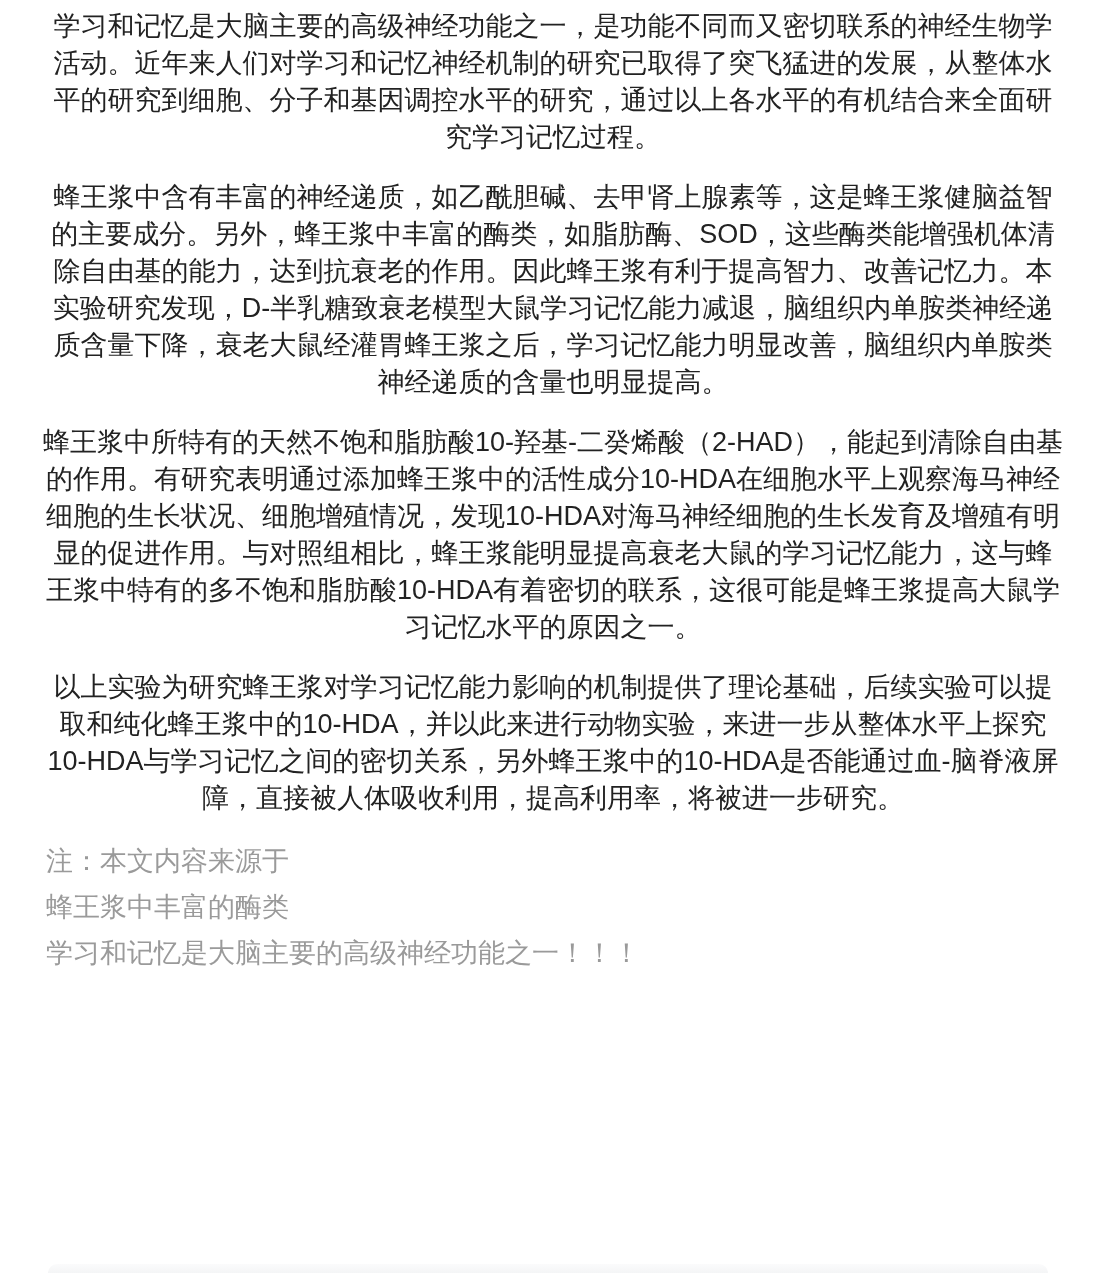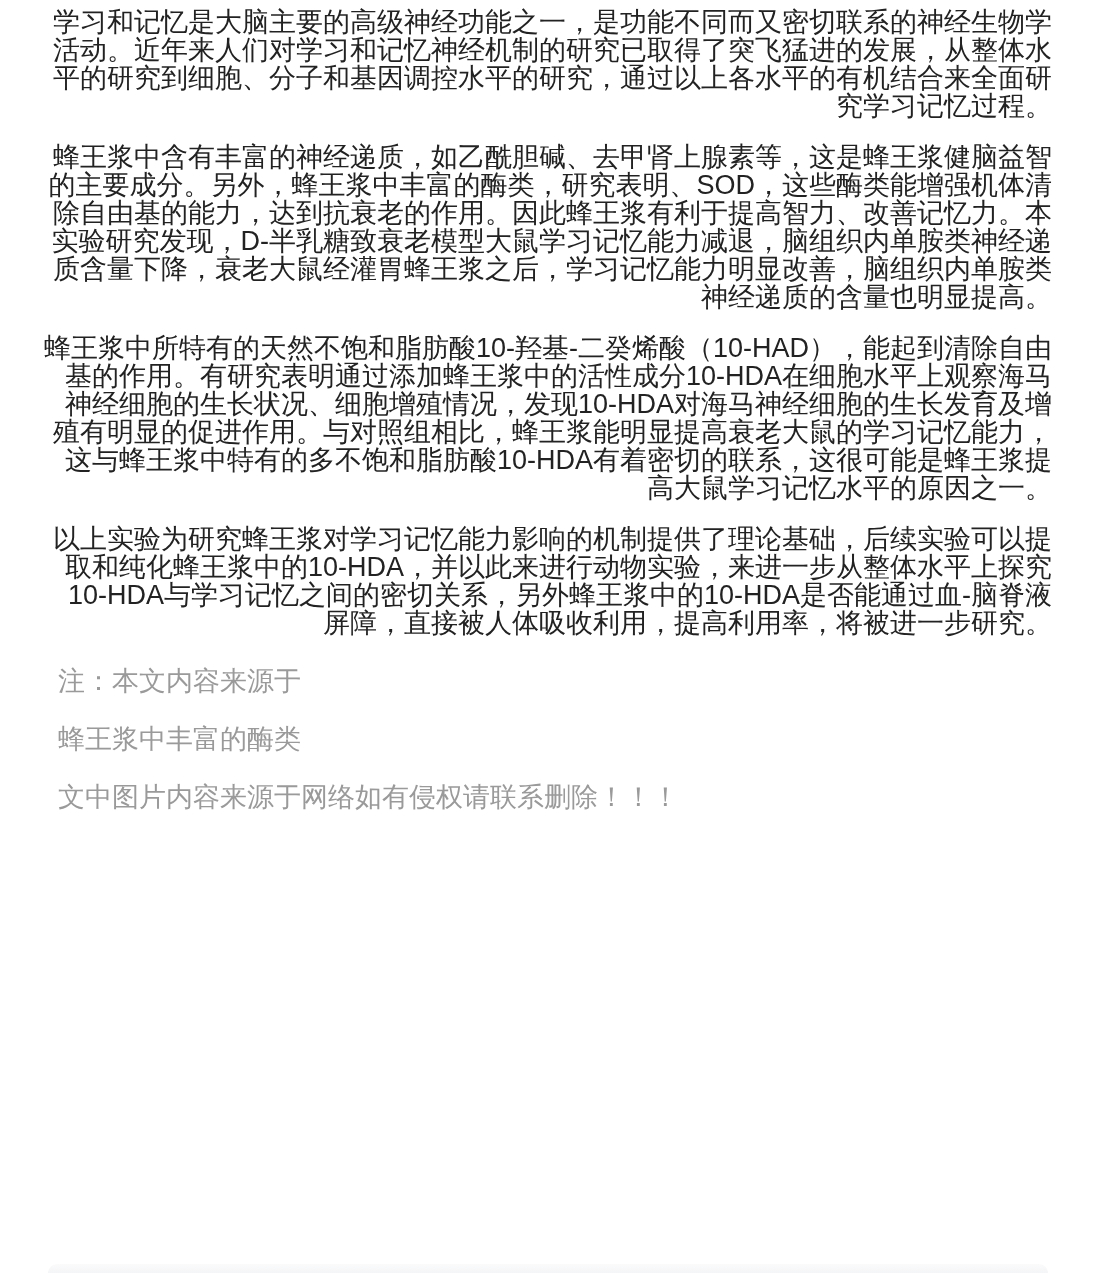"学习和记忆是大脑主要的高级神经功能之一，是功能不同而又密切联系的神经生物学活动。" .para { line-height: 28px -> 37px; margin: 0 16px 23px 0 -> 0 4px 23px 0; text-align: right -> center }
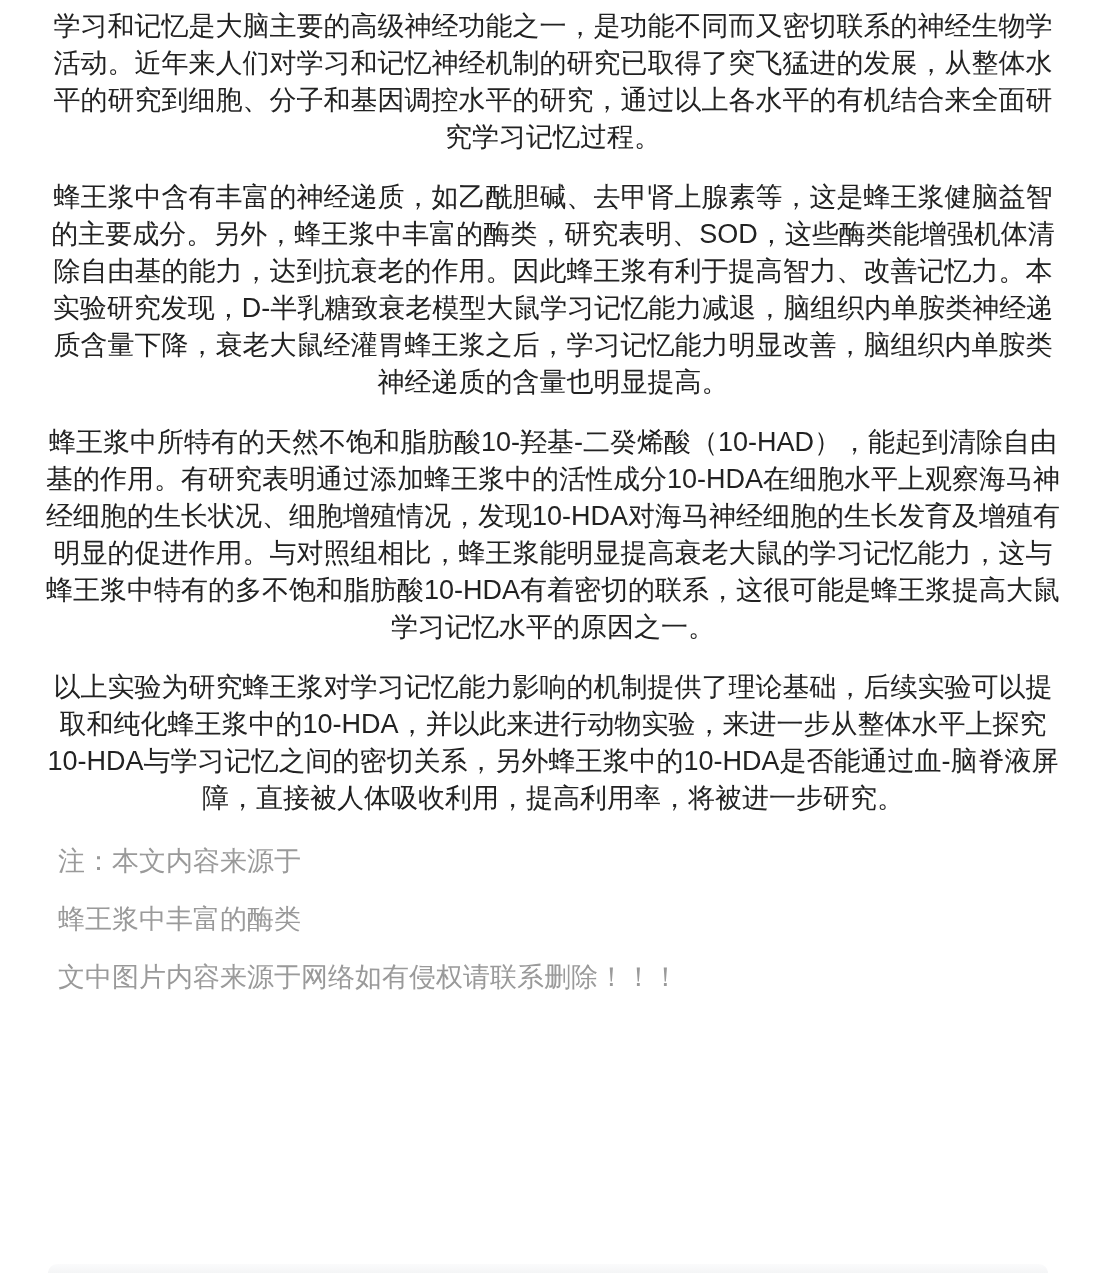"蜂王浆中含有丰富的神经递质，如乙酰胆碱、去甲肾上腺素等，这是蜂王浆健脑益智的主要" p.para { text: 研究表明 -> 如脂肪酶 }
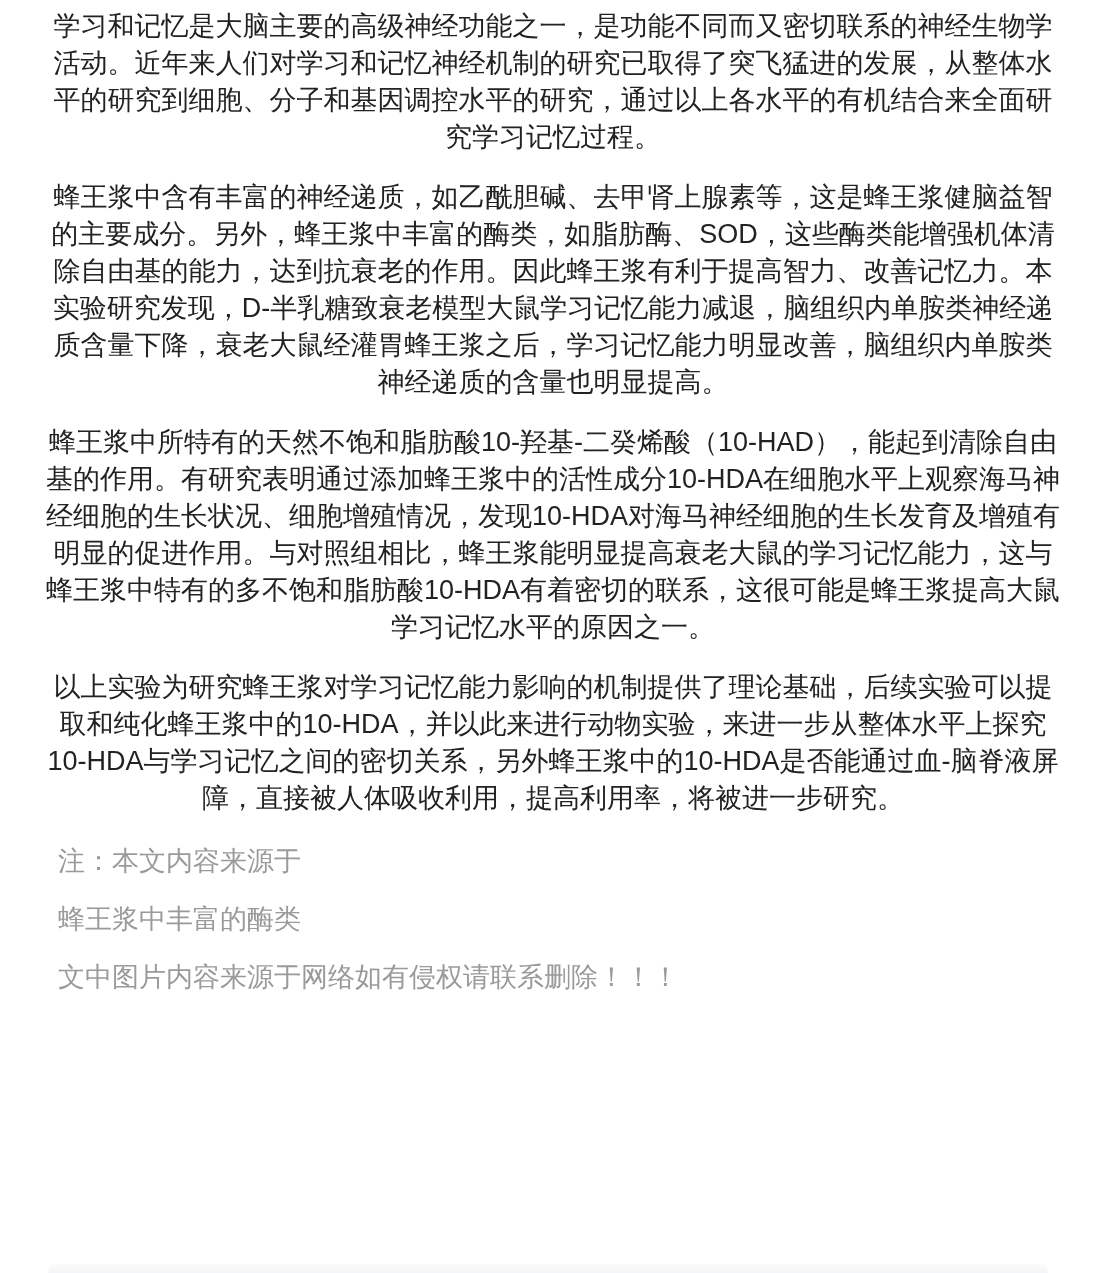"蜂王浆中所特有的天然不饱和脂肪酸10-羟基-二癸烯酸（10-HAD），能起到清除" p.para { text: 10-HAD -> 2-HAD }
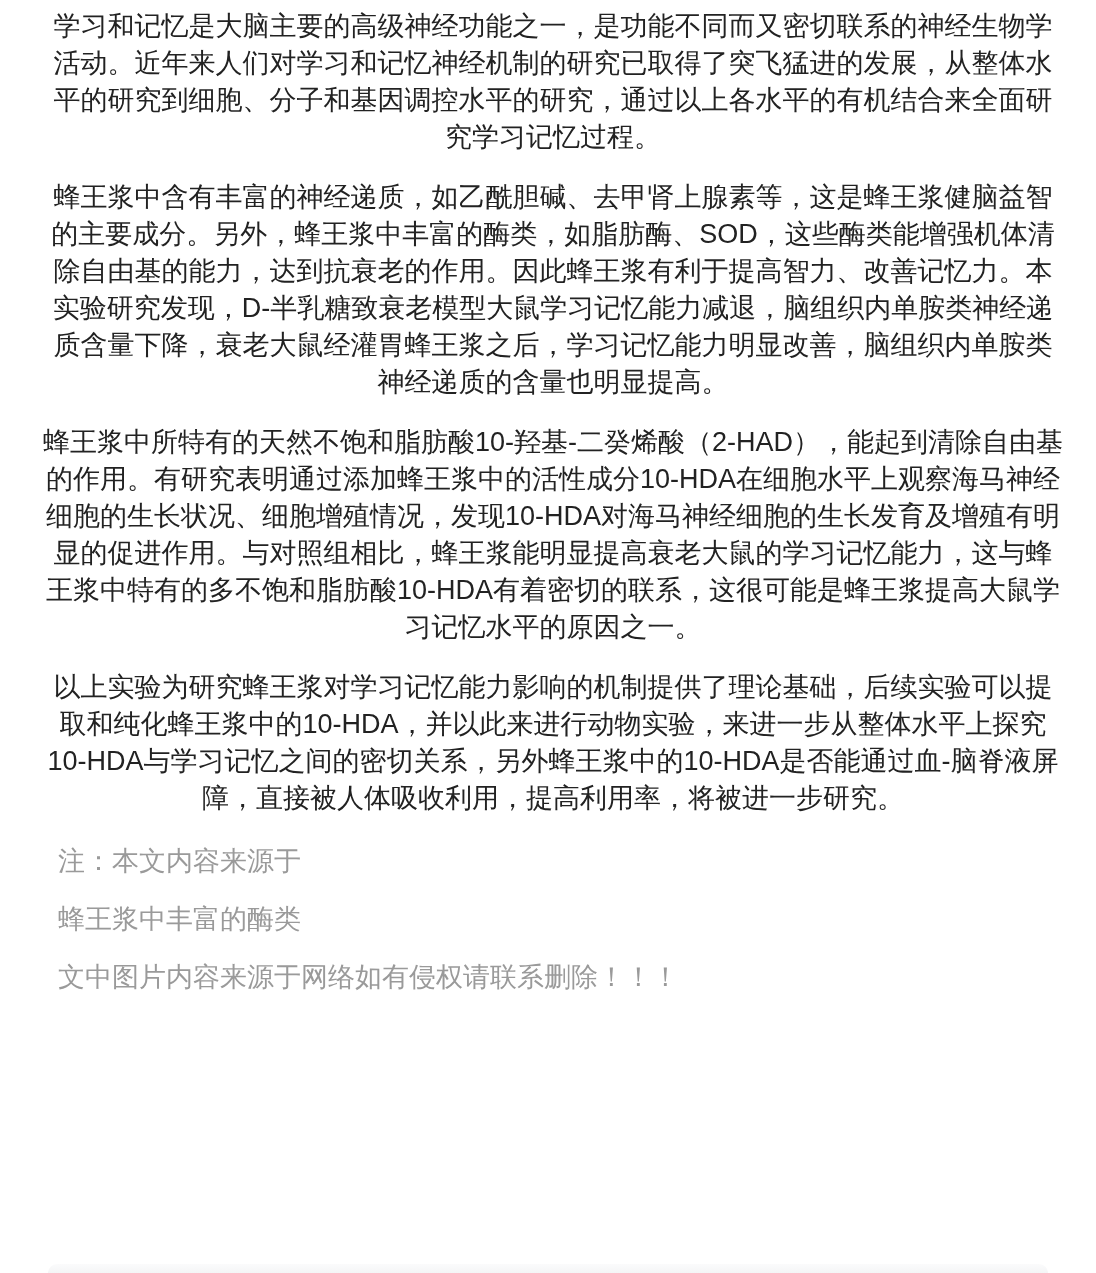"注：本文内容来源于" .note p { margin: 16px -> 4px }
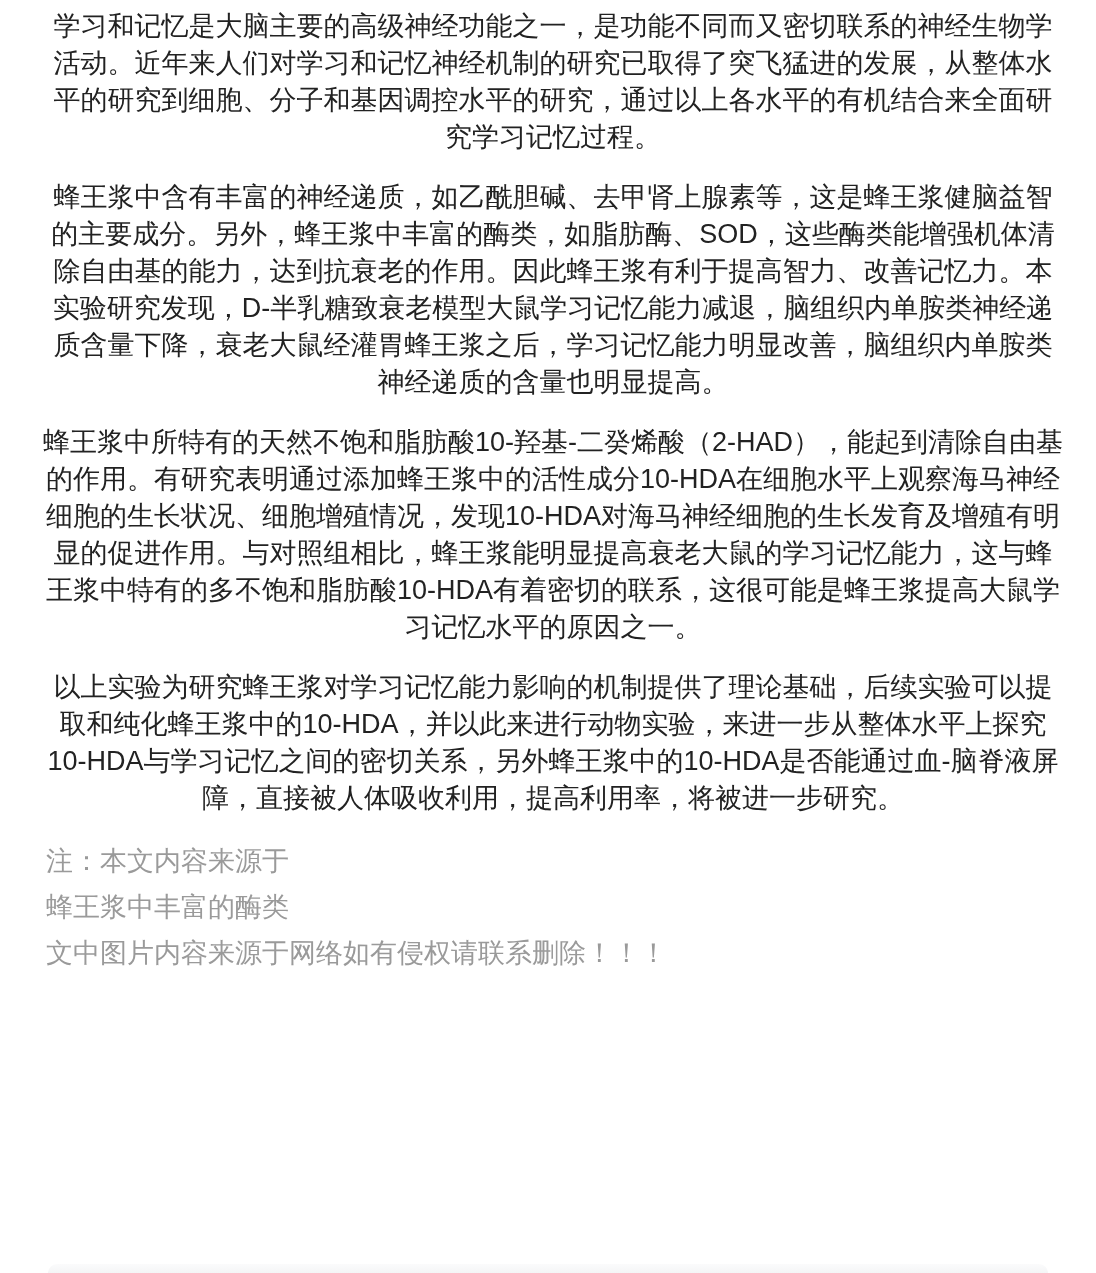"文中图片内容来源于网络如有侵权请联系删除！！！" p { text: 文中图片内容来源于网络如有侵权请联系删除 -> 学习和记忆是大脑主要的高级神经功能之一 }
